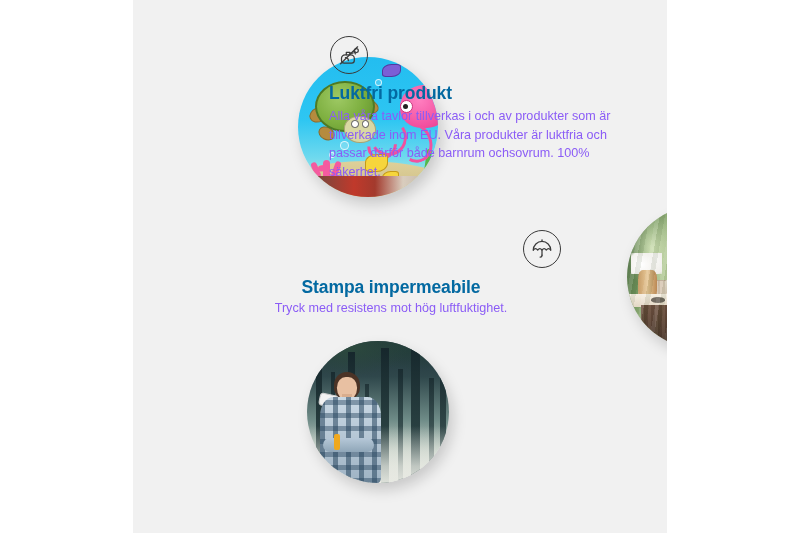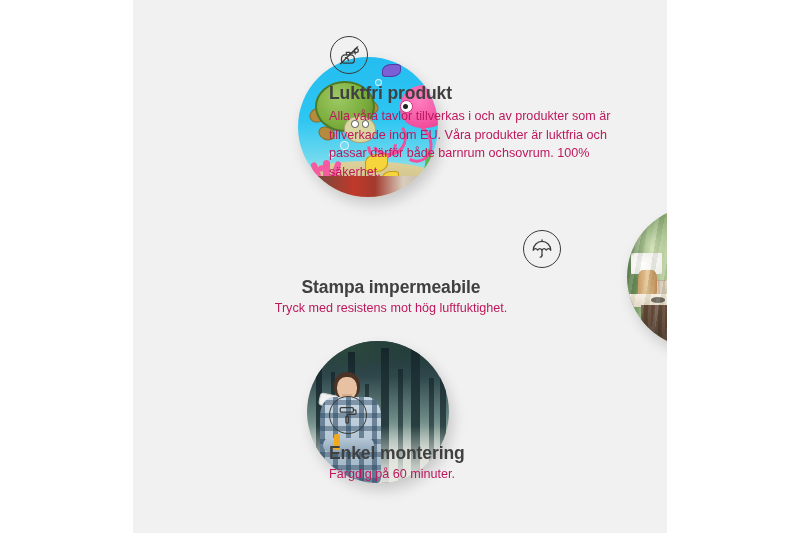"Luktfri produkt" .feature-title { color: #404040 -> #0369a1 }
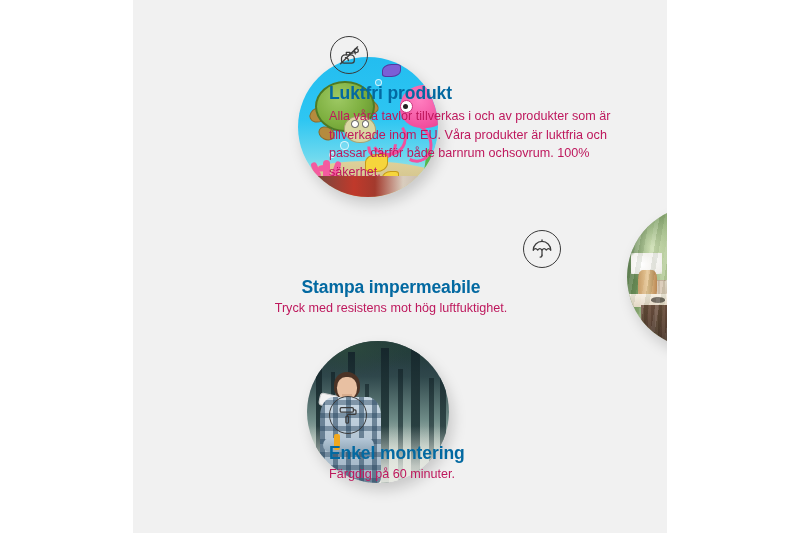"Alla våra tavlor tillverkas i" .feature-body { color: #be185d -> #8b5cf6 }
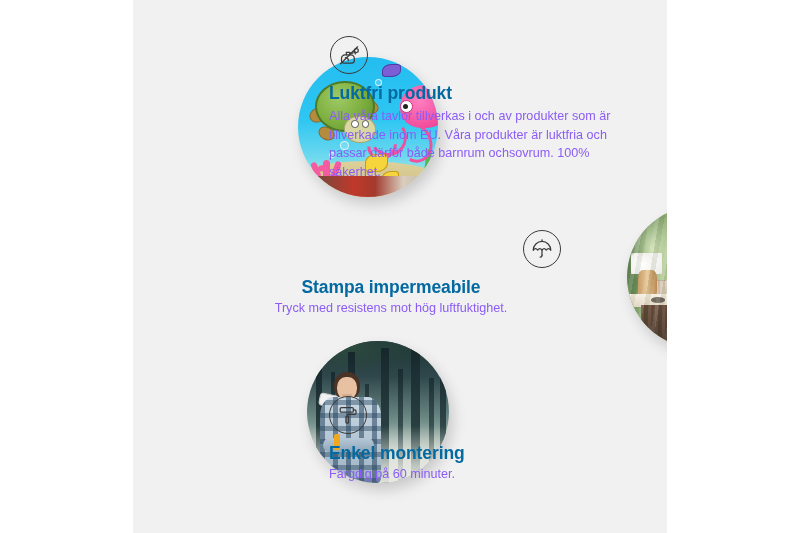"Enkel montering" div.feature { html: <div> <div> <svg> <rect></rect> <path></path> <rect></rect> </svg> </div> <div>Enkel montering</div> <p>Färgdig på 60 minuter.</p> </div> -> none }
